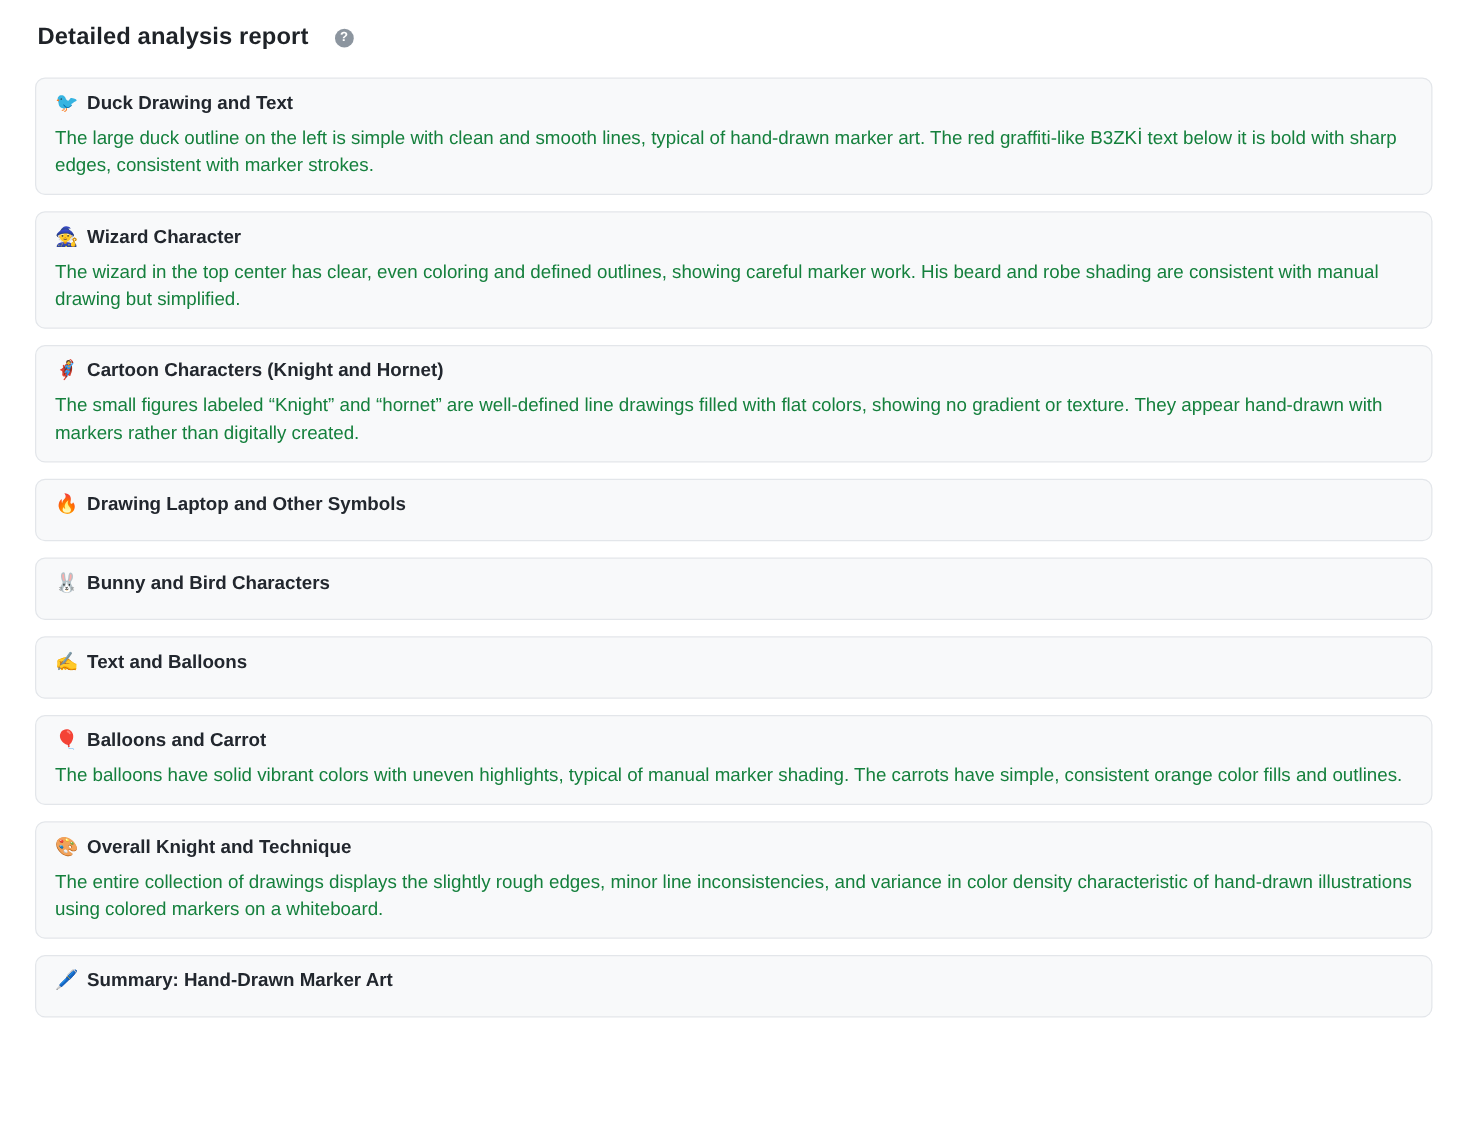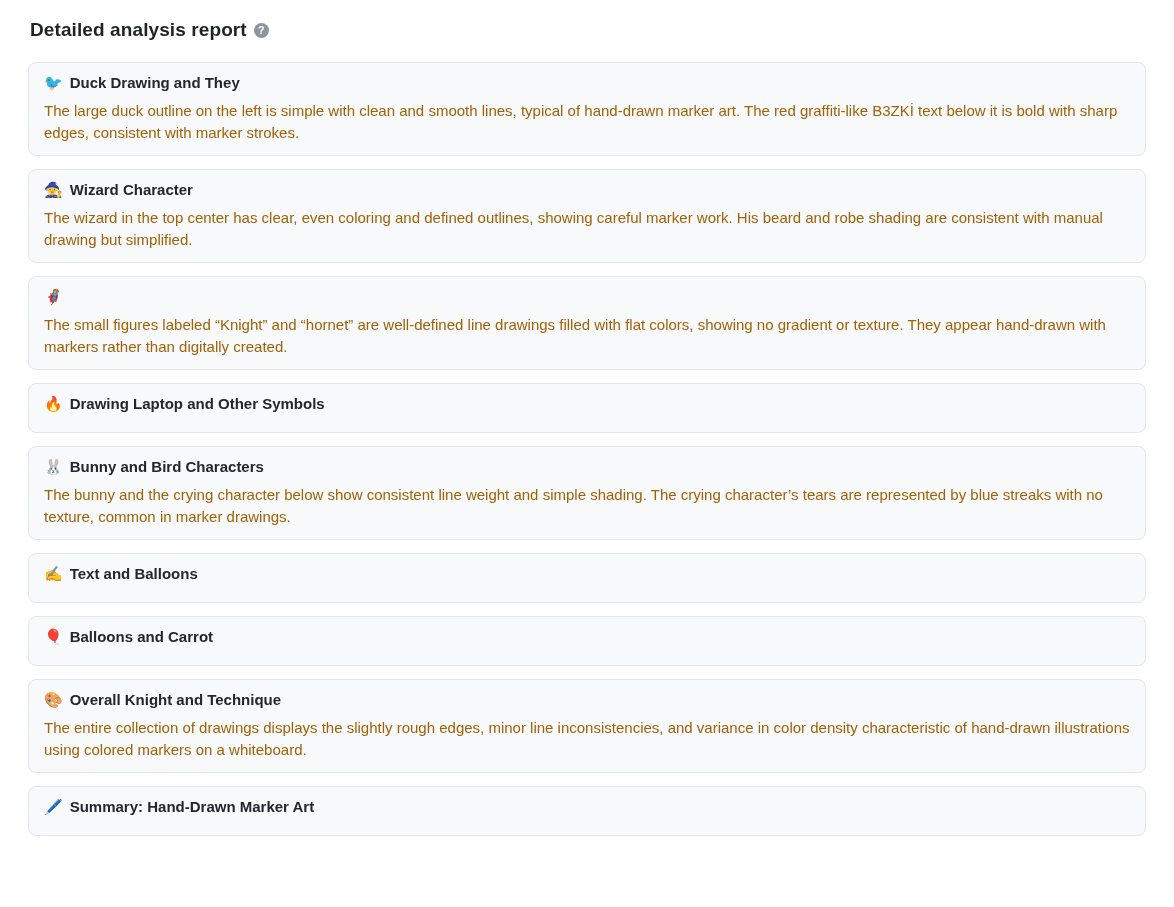"Detailed analysis report" .page-header { gap: 7px -> 21px }
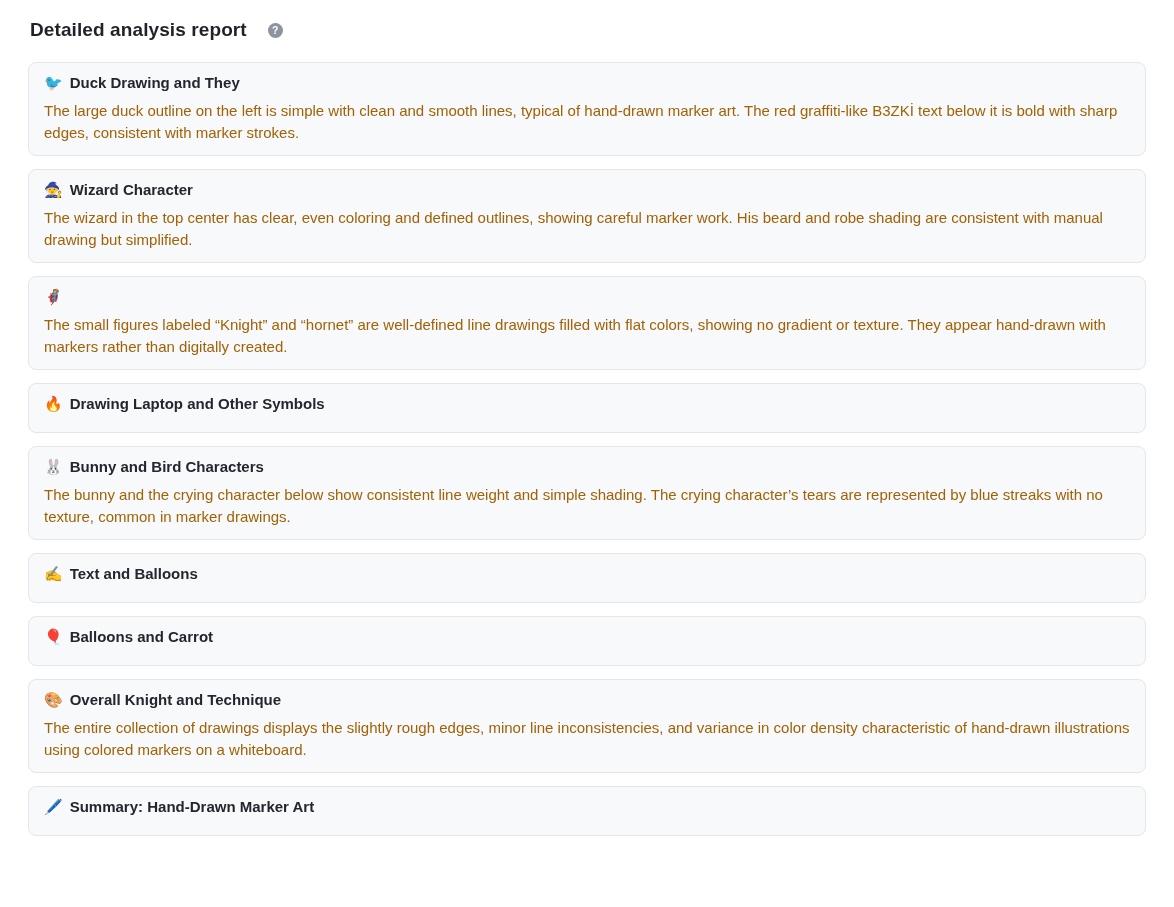"Duck Drawing and They" span.title-text { text: They -> Text }
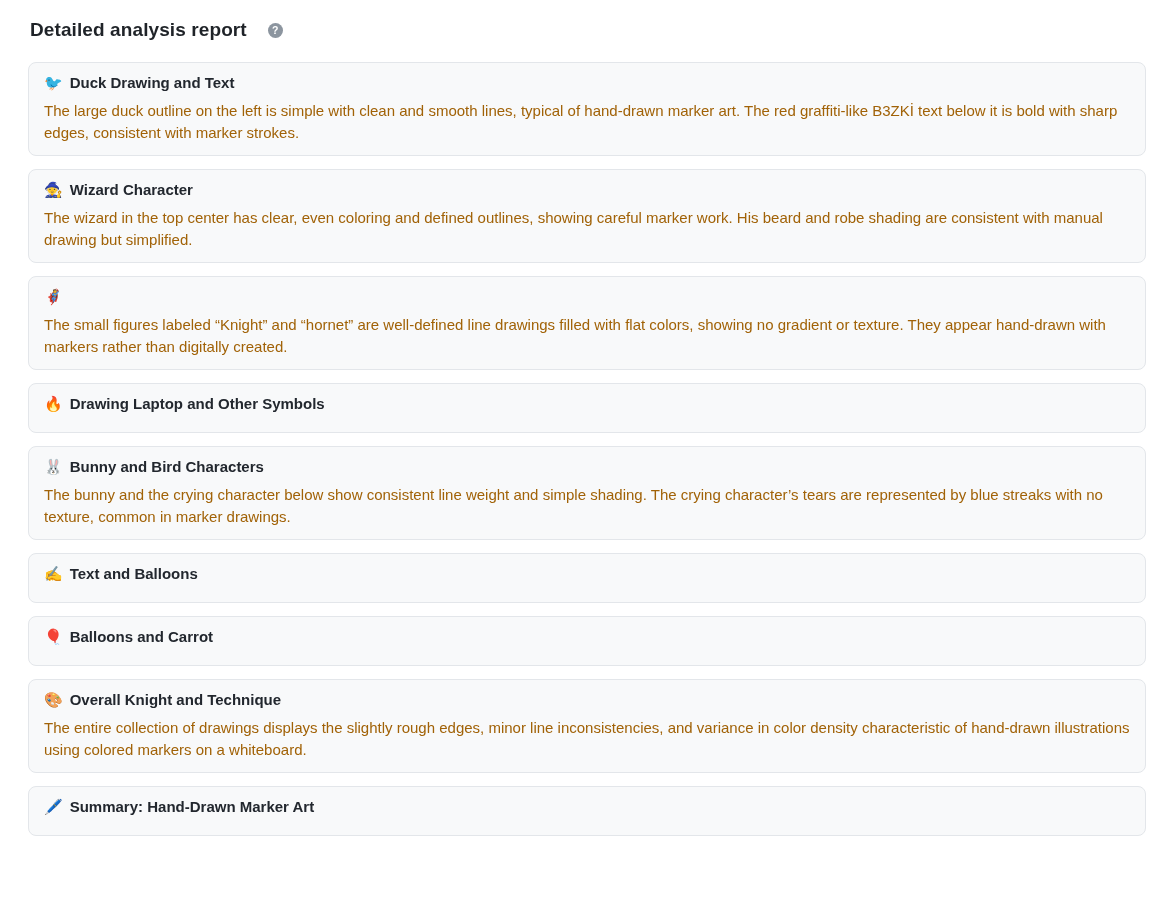"The large duck outline on" .card-body { color: #a16207 -> #15803d }
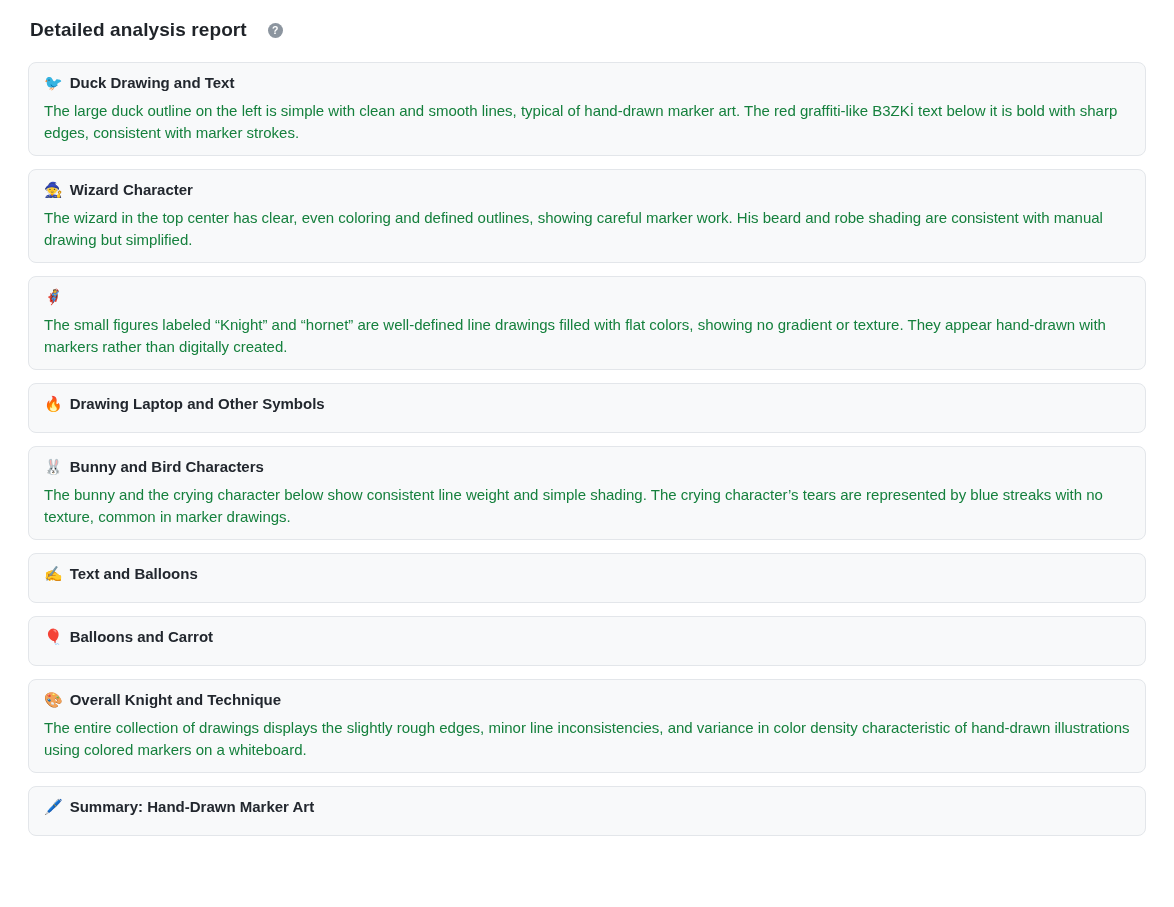"Cartoon Characters (Knight and Hornet)" span.title-text { html: none -> <span>Cartoon Characters (Knight and Hornet)</span> }
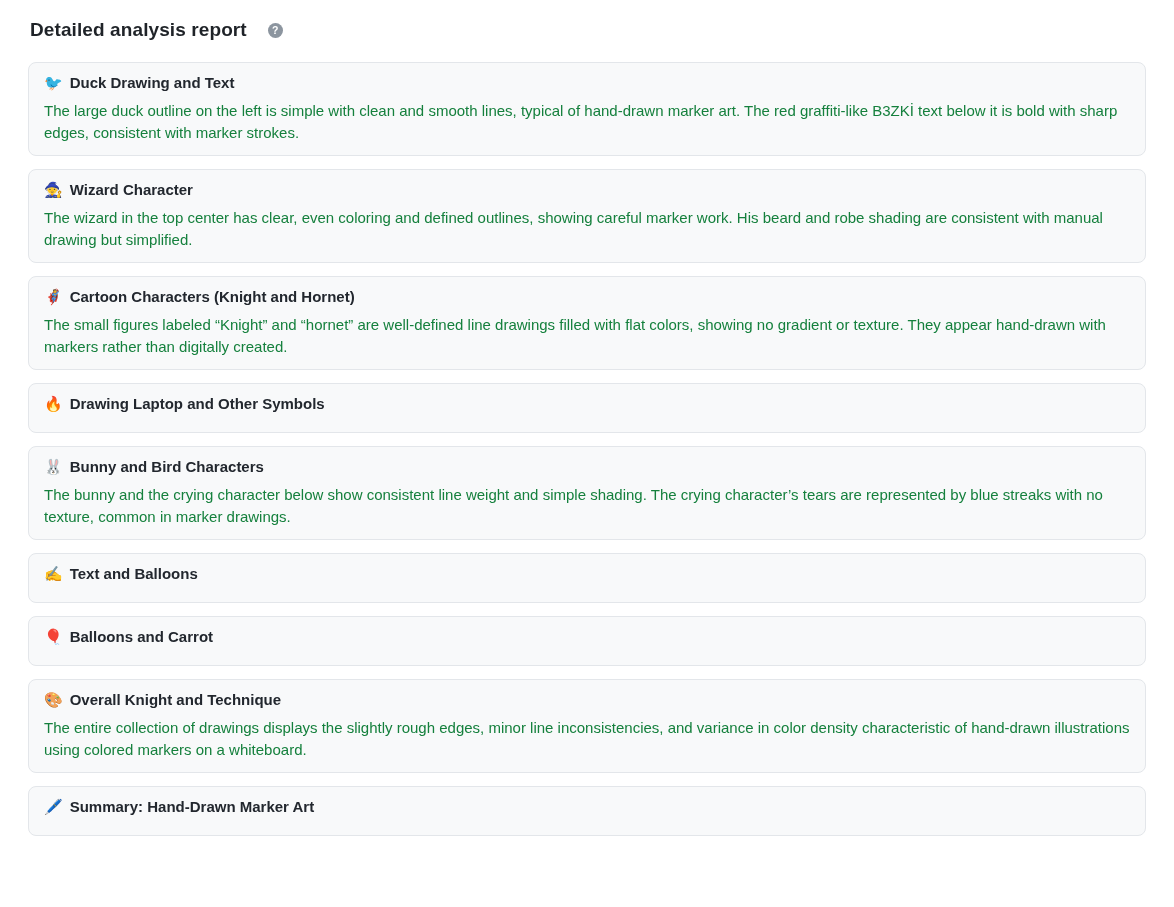"The bunny and the crying" p.card-body { html: <p>The bunny and the crying character below show consistent line weight and simple shading. The crying character’s tears are represented by blue streaks with no texture, common in marker drawings.</p> -> none }
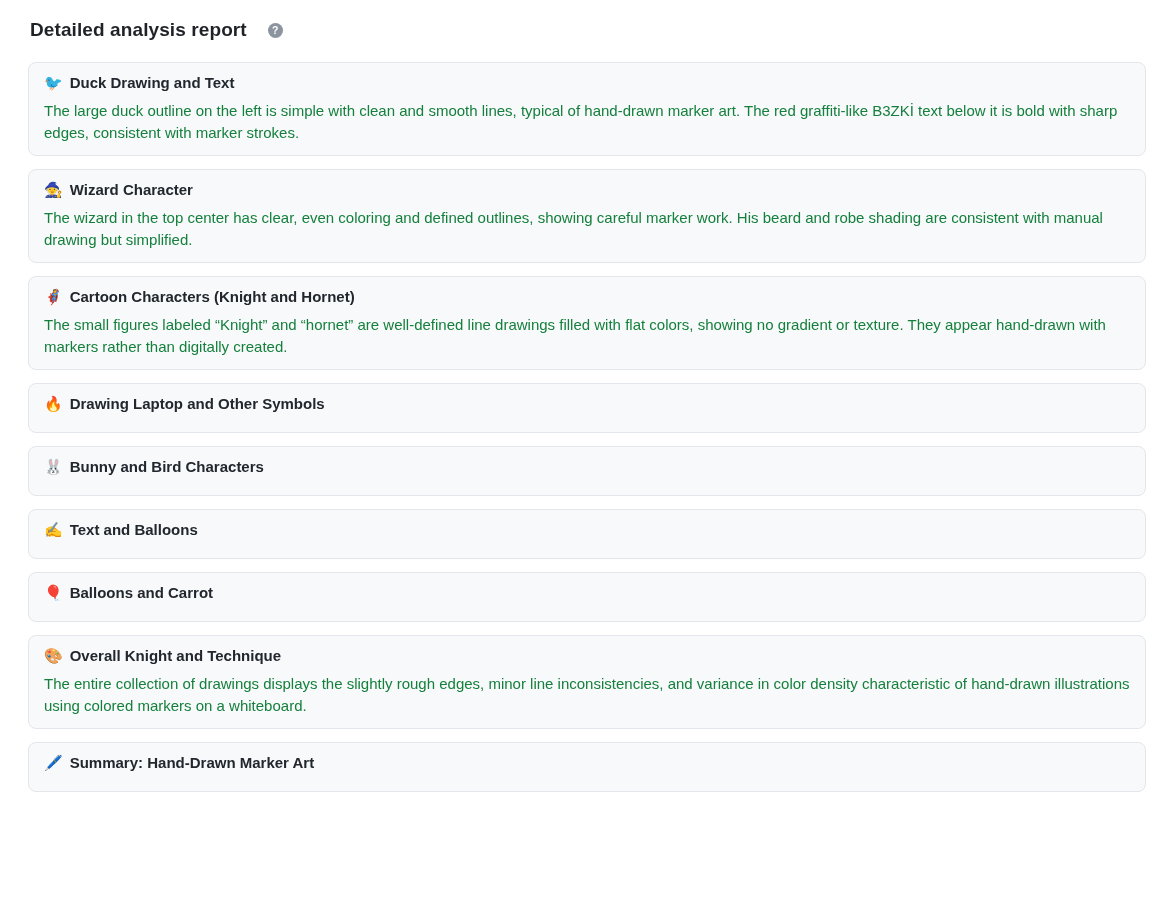"The balloons have solid vibrant" p.card-body { html: none -> <p>The balloons have solid vibrant colors with uneven highlights, typical of manual marker shading. The carrots have simple, consistent orange color fills and outlines.</p> }
